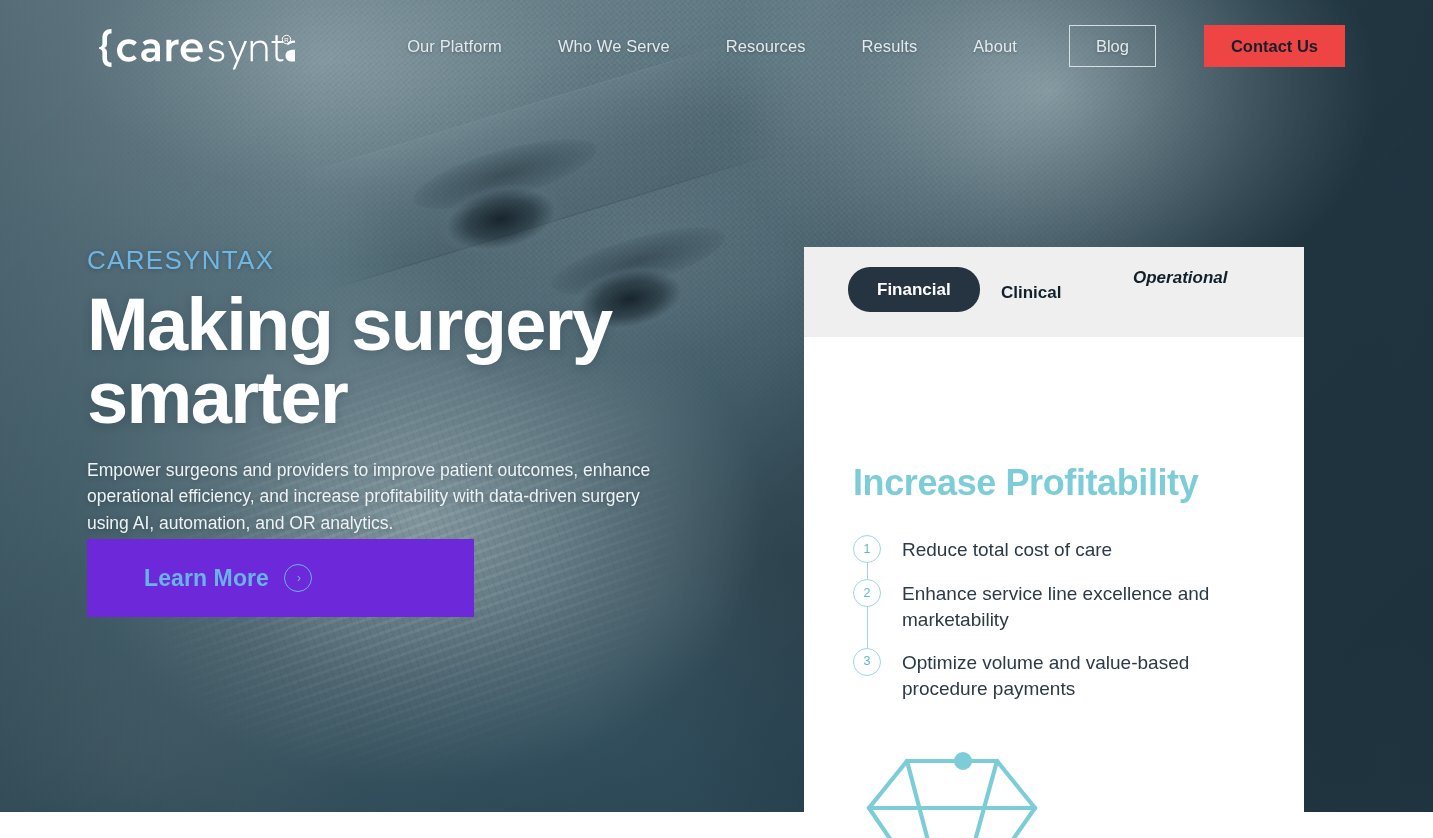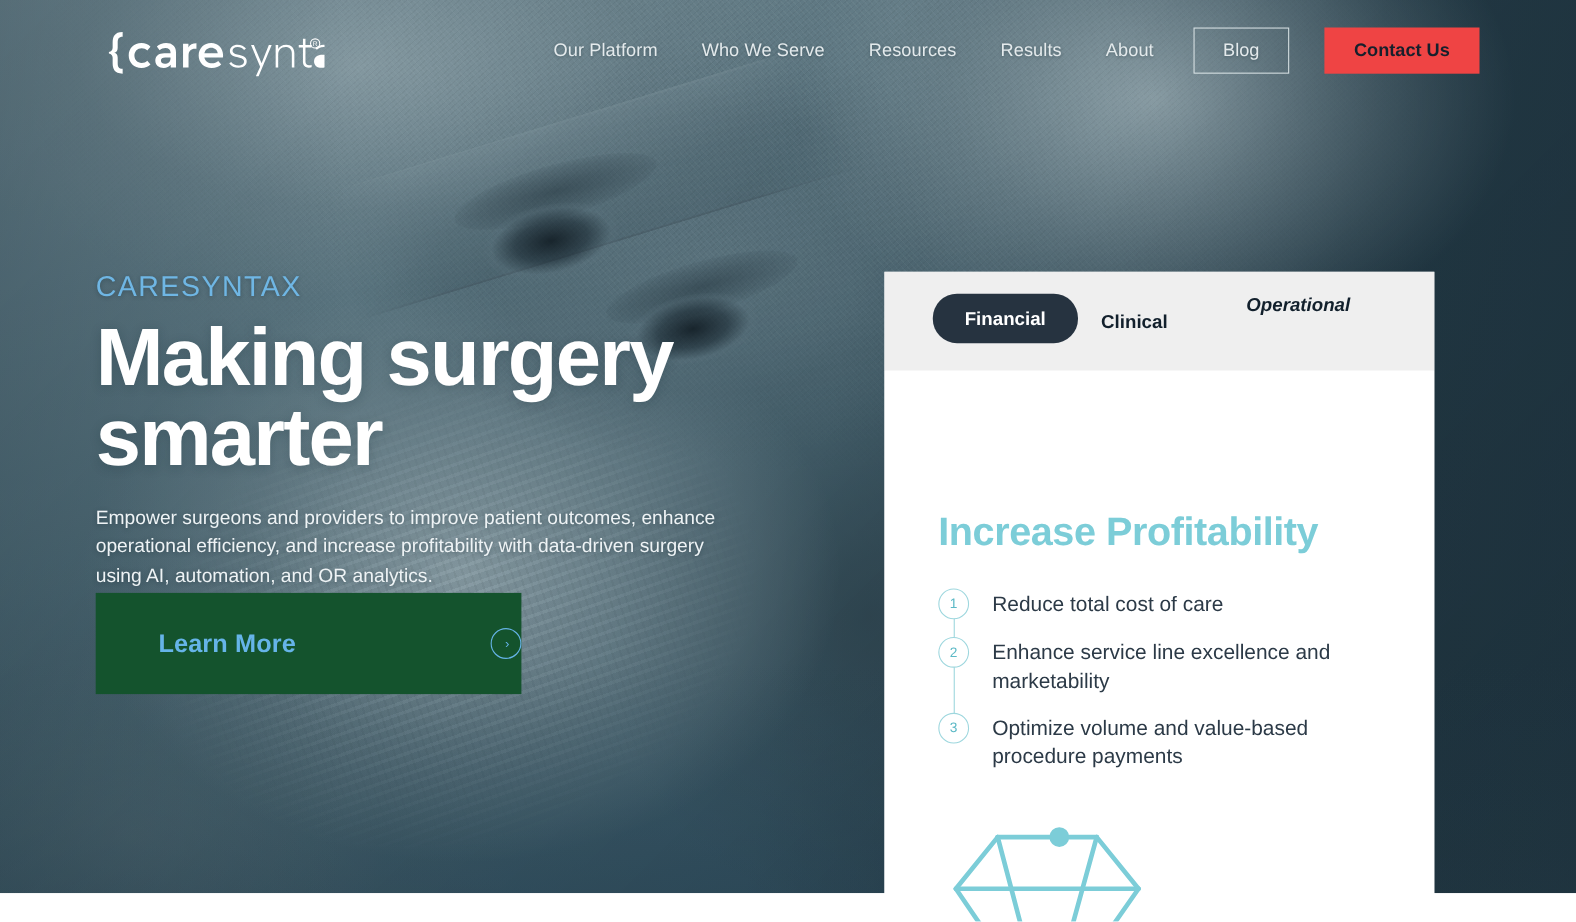"Our Platform" .nav { gap: 0 -> 16px }
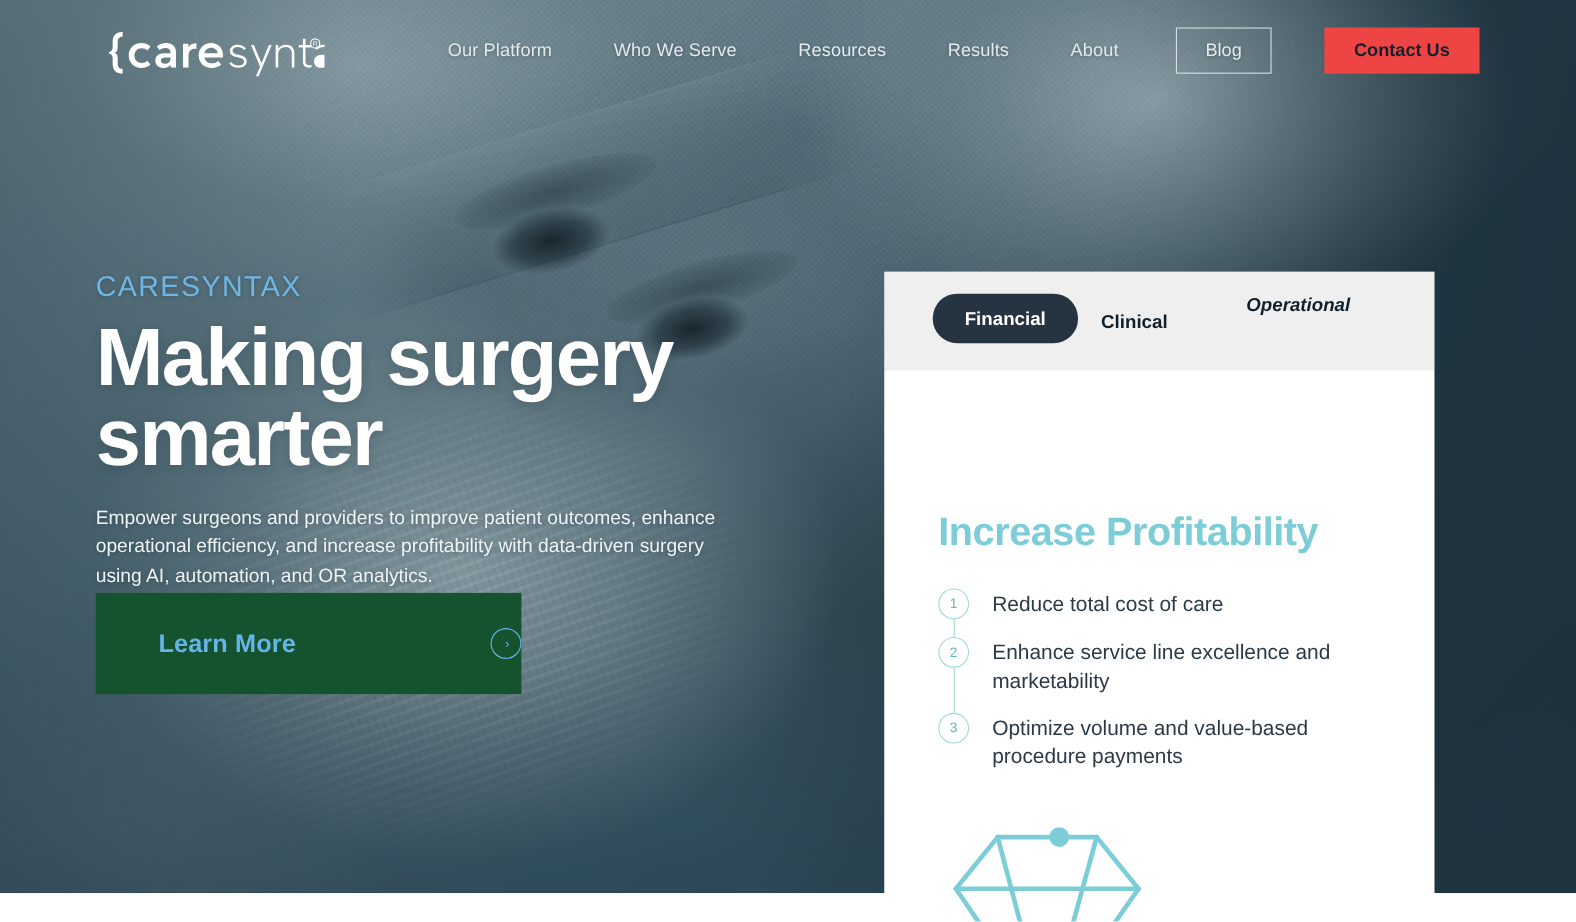"Learn More" .learn-btn { background: #14532d -> #6d28d9; height: 92px -> 78px; justify-content: space-between -> none }
